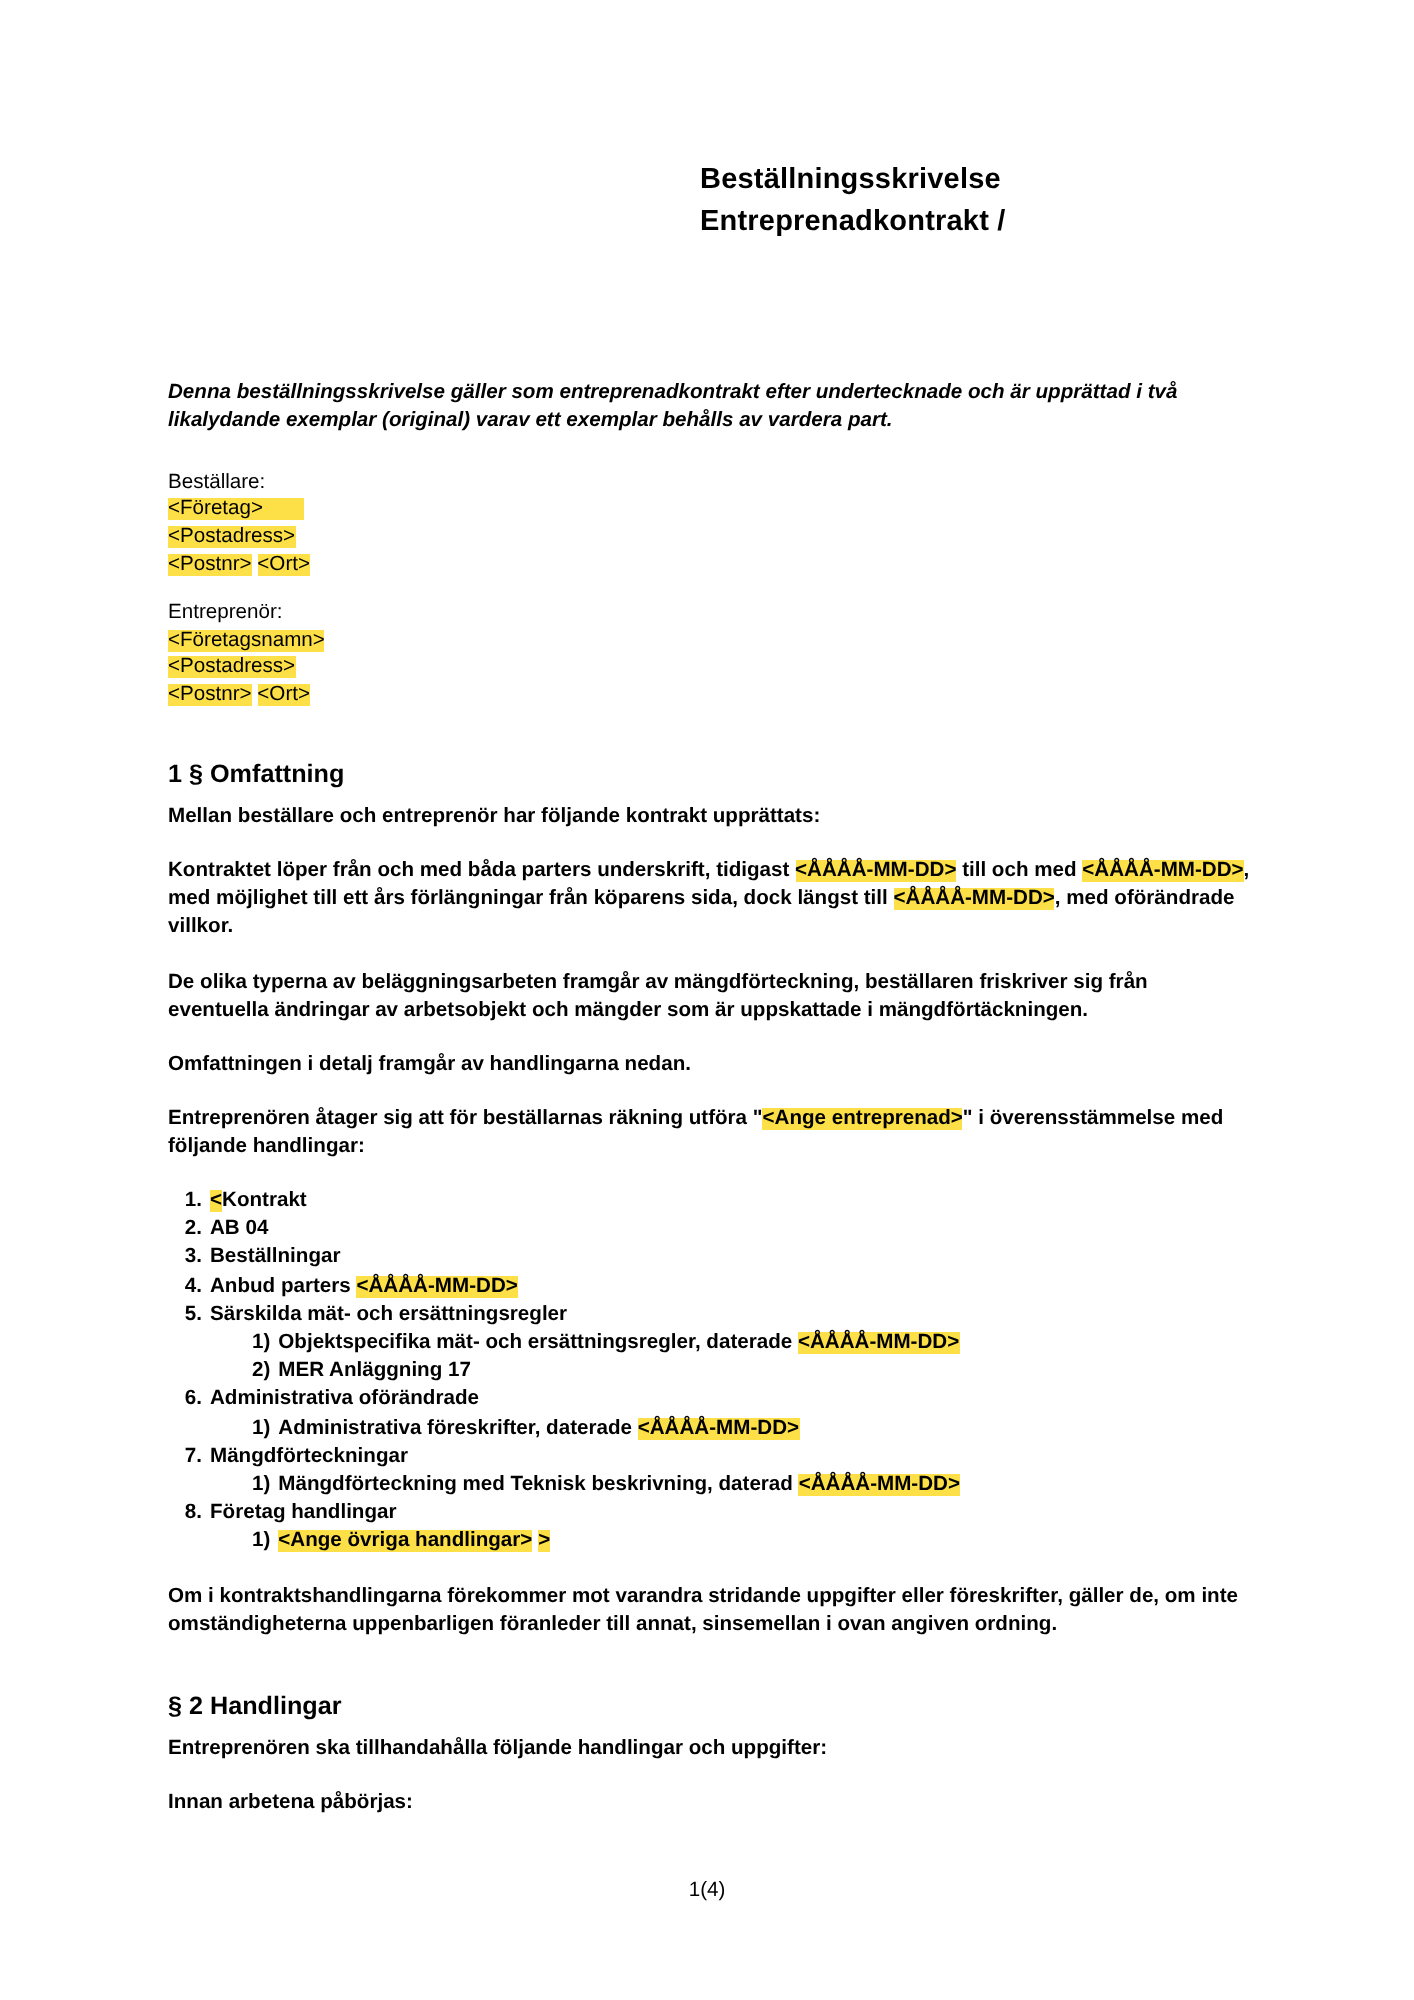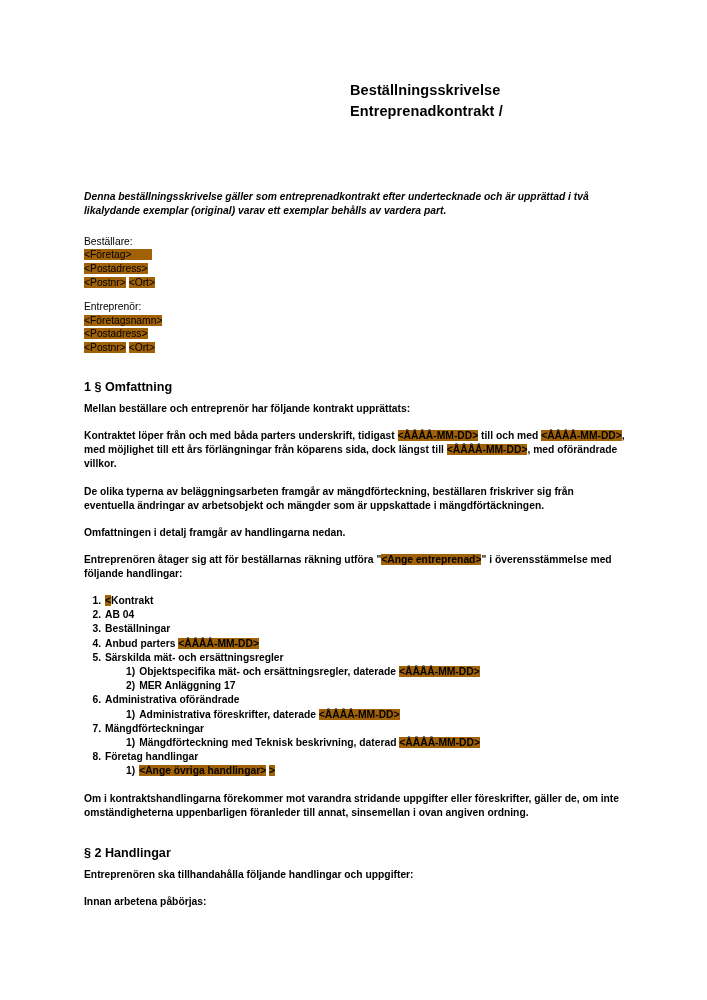"<Företag>" .hl { background-color: #a16207 -> #fde047 }
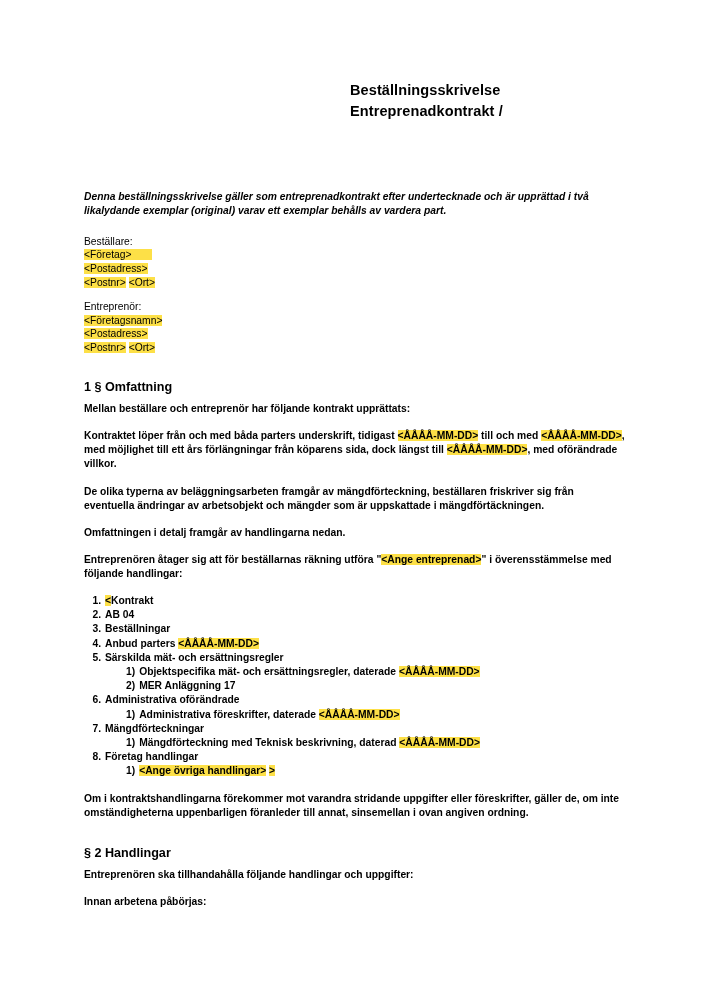"1(4)" div.footer { html: none -> <div>1(4)</div> }
